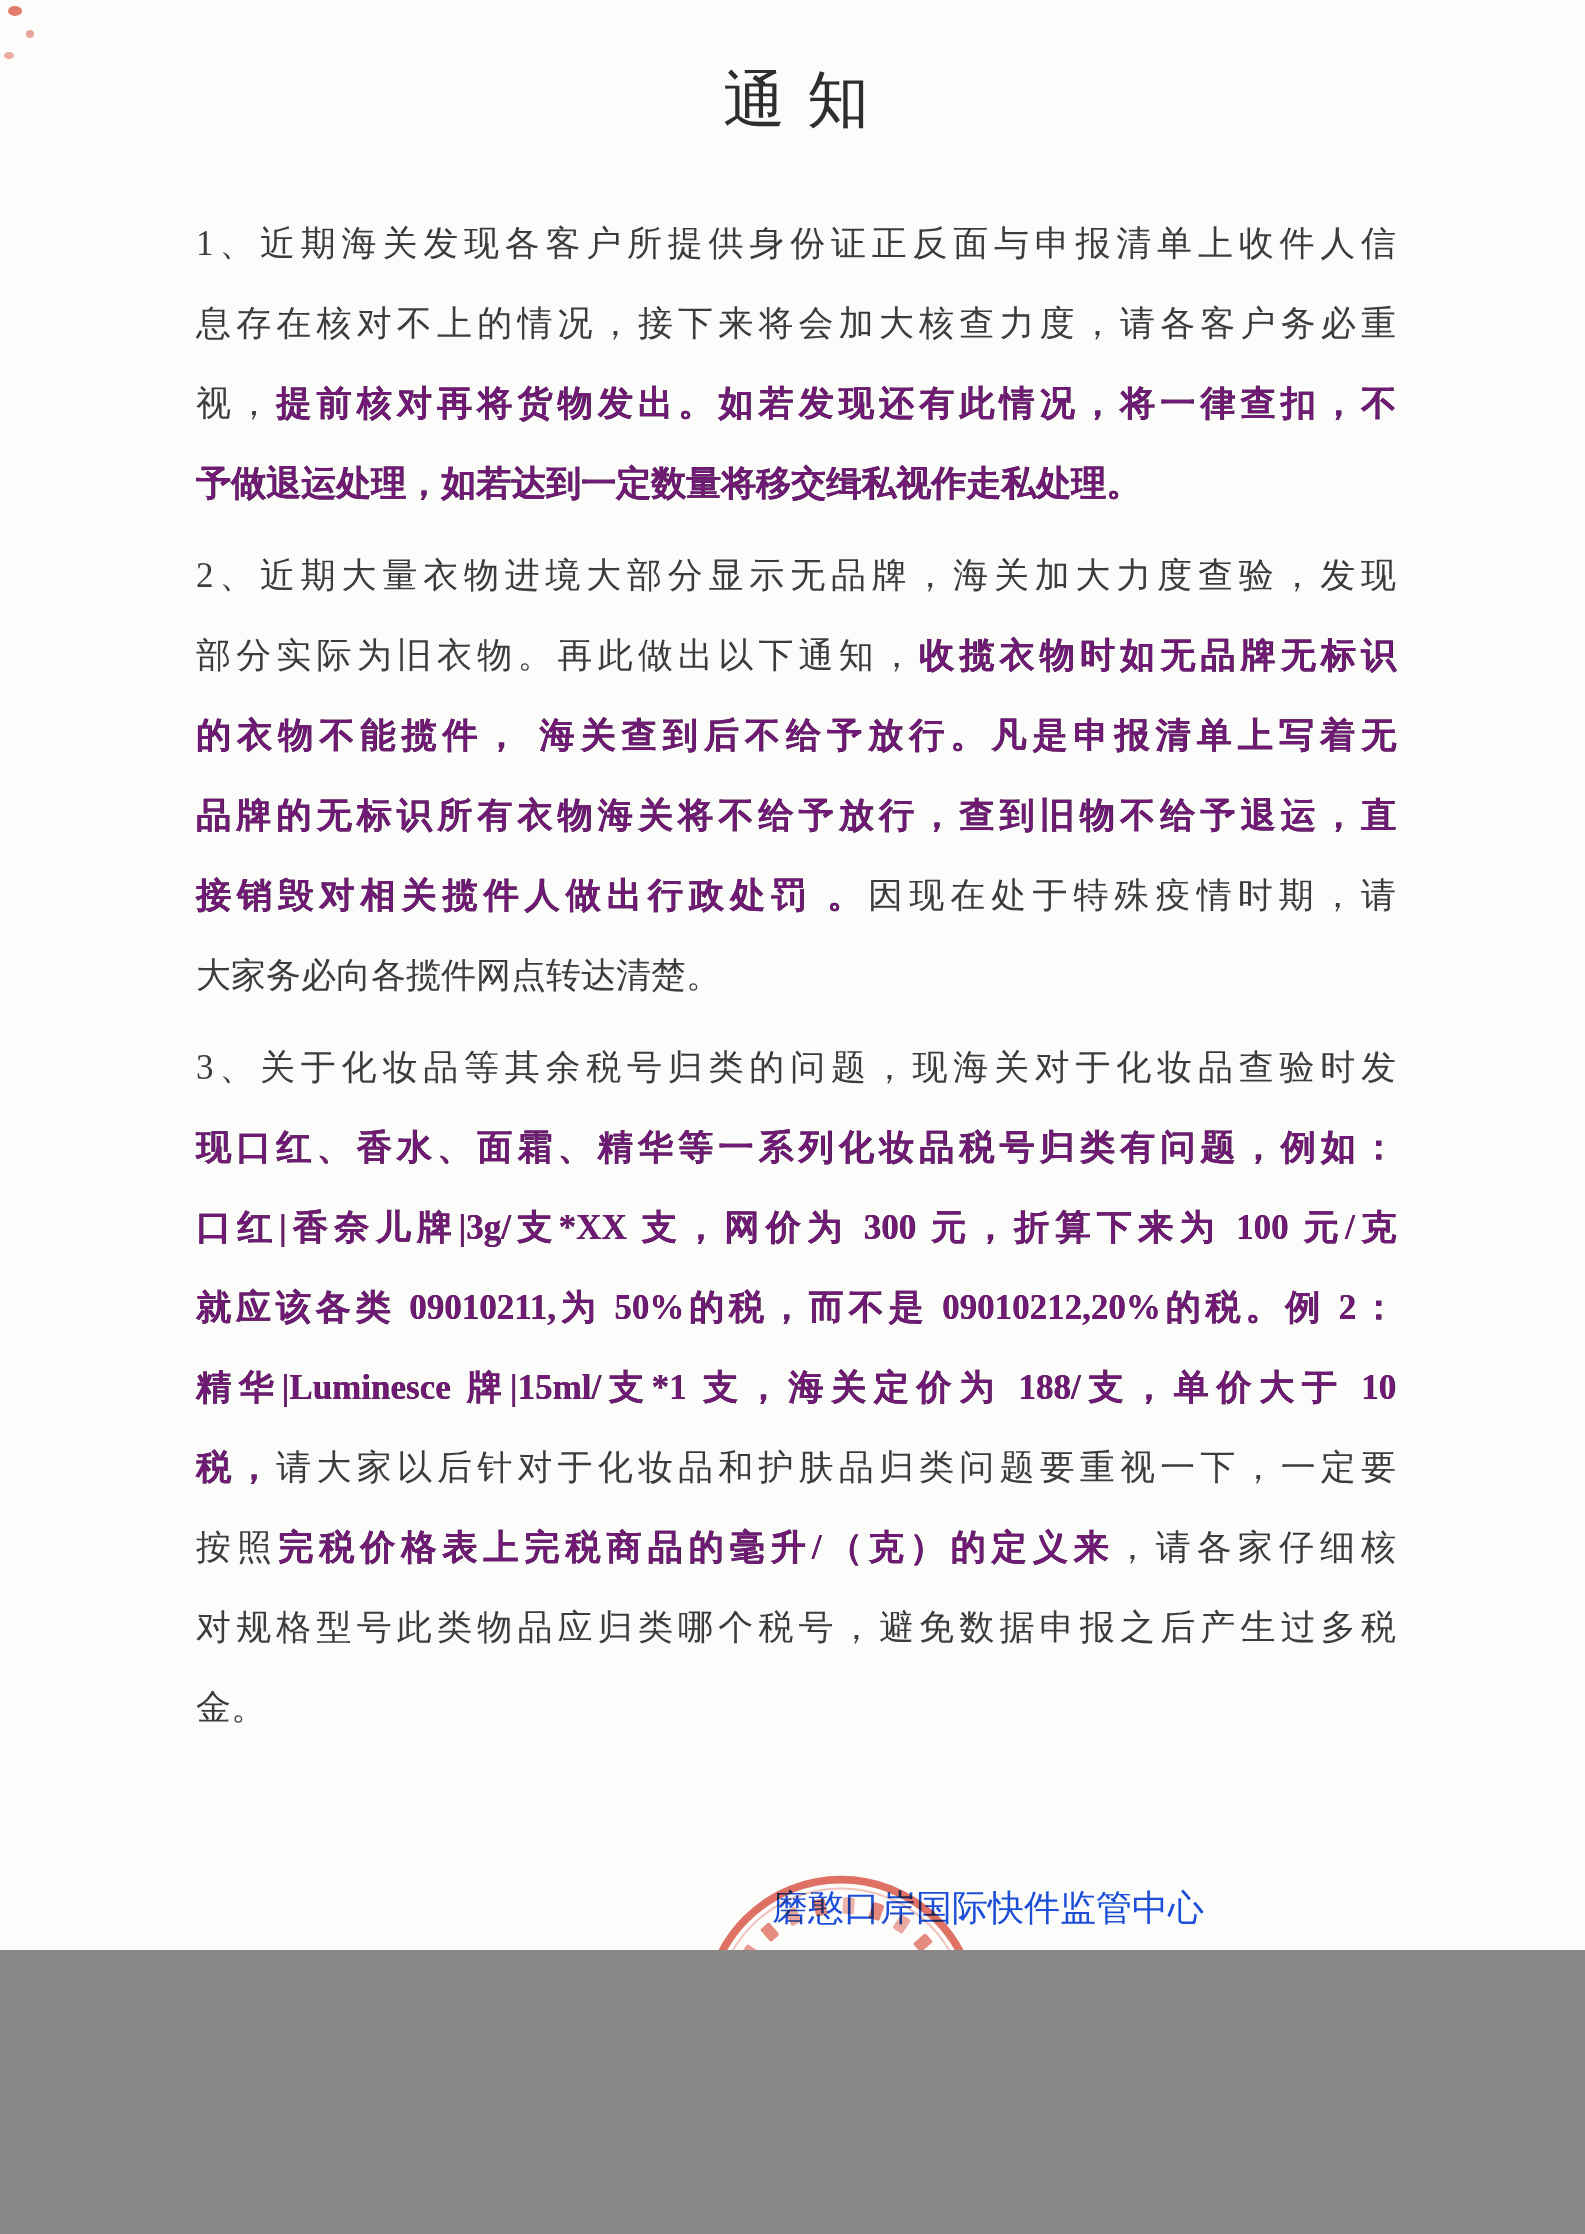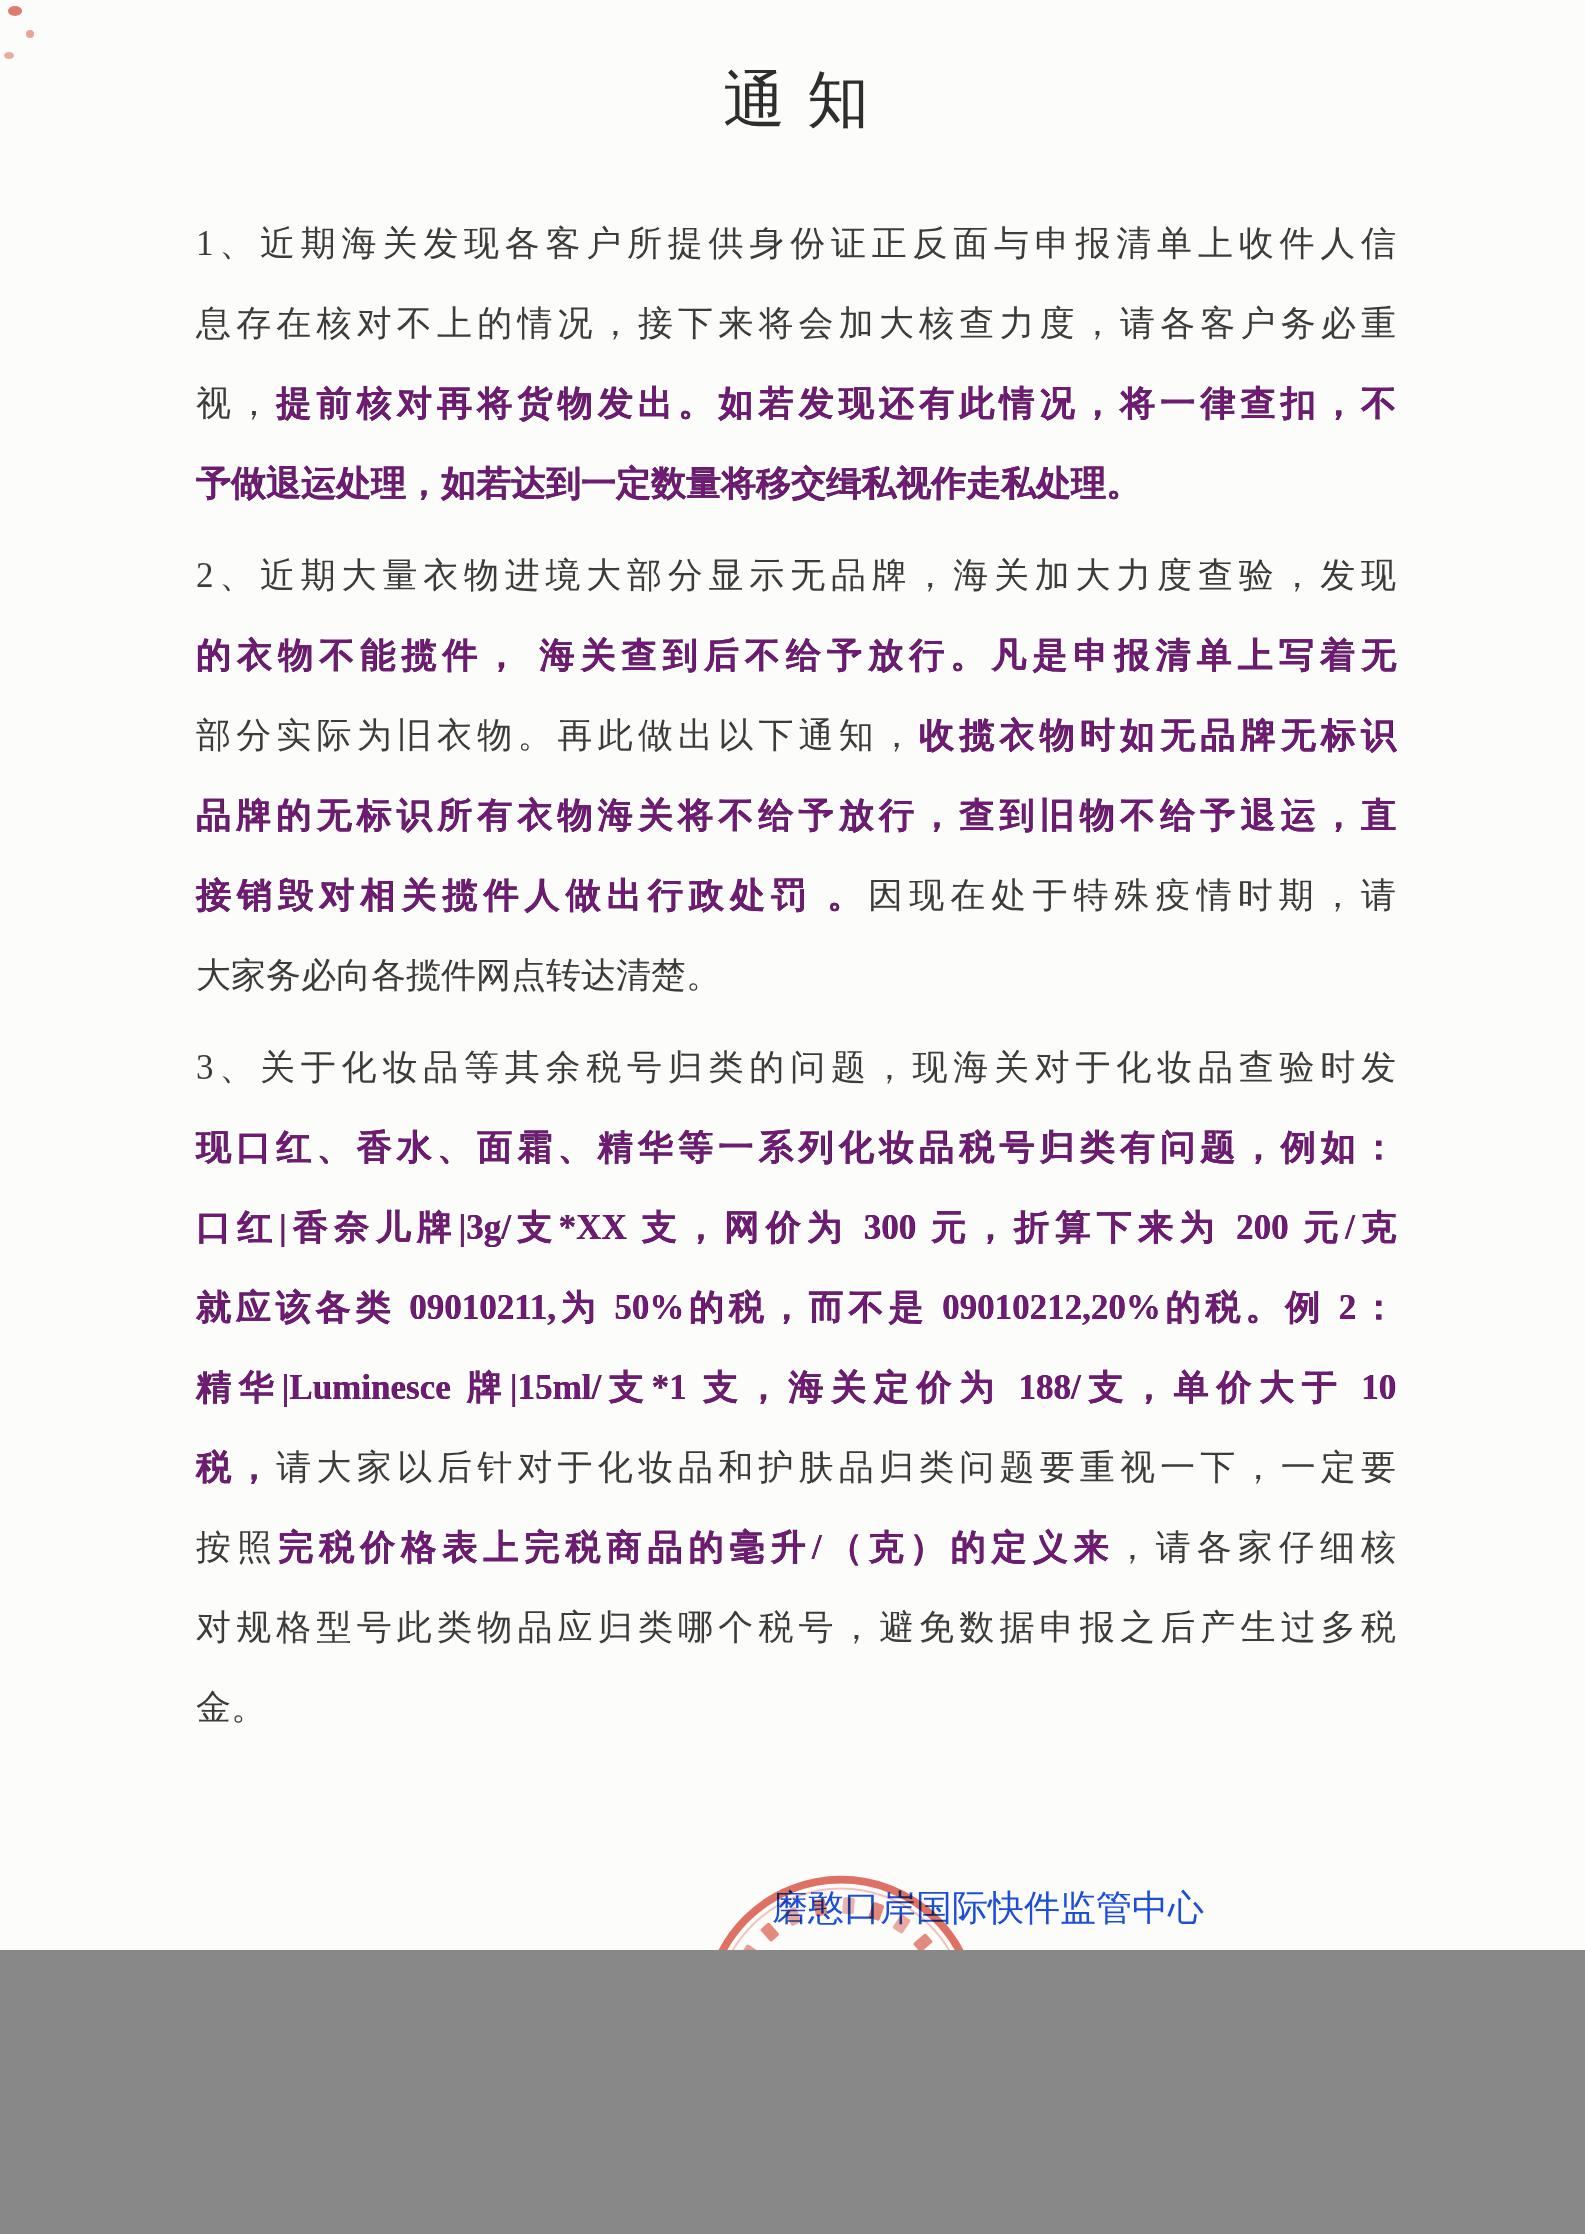"的衣物不能揽件， 海关查到后不给予放行。凡是申报清单上写着无" div.line { order: before "部分实际为旧衣物。再此做出以下通知，收揽衣物时如无品牌无标识" -> after "部分实际为旧衣物。再此做出以下通知，收揽衣物时如无品牌无标识" }
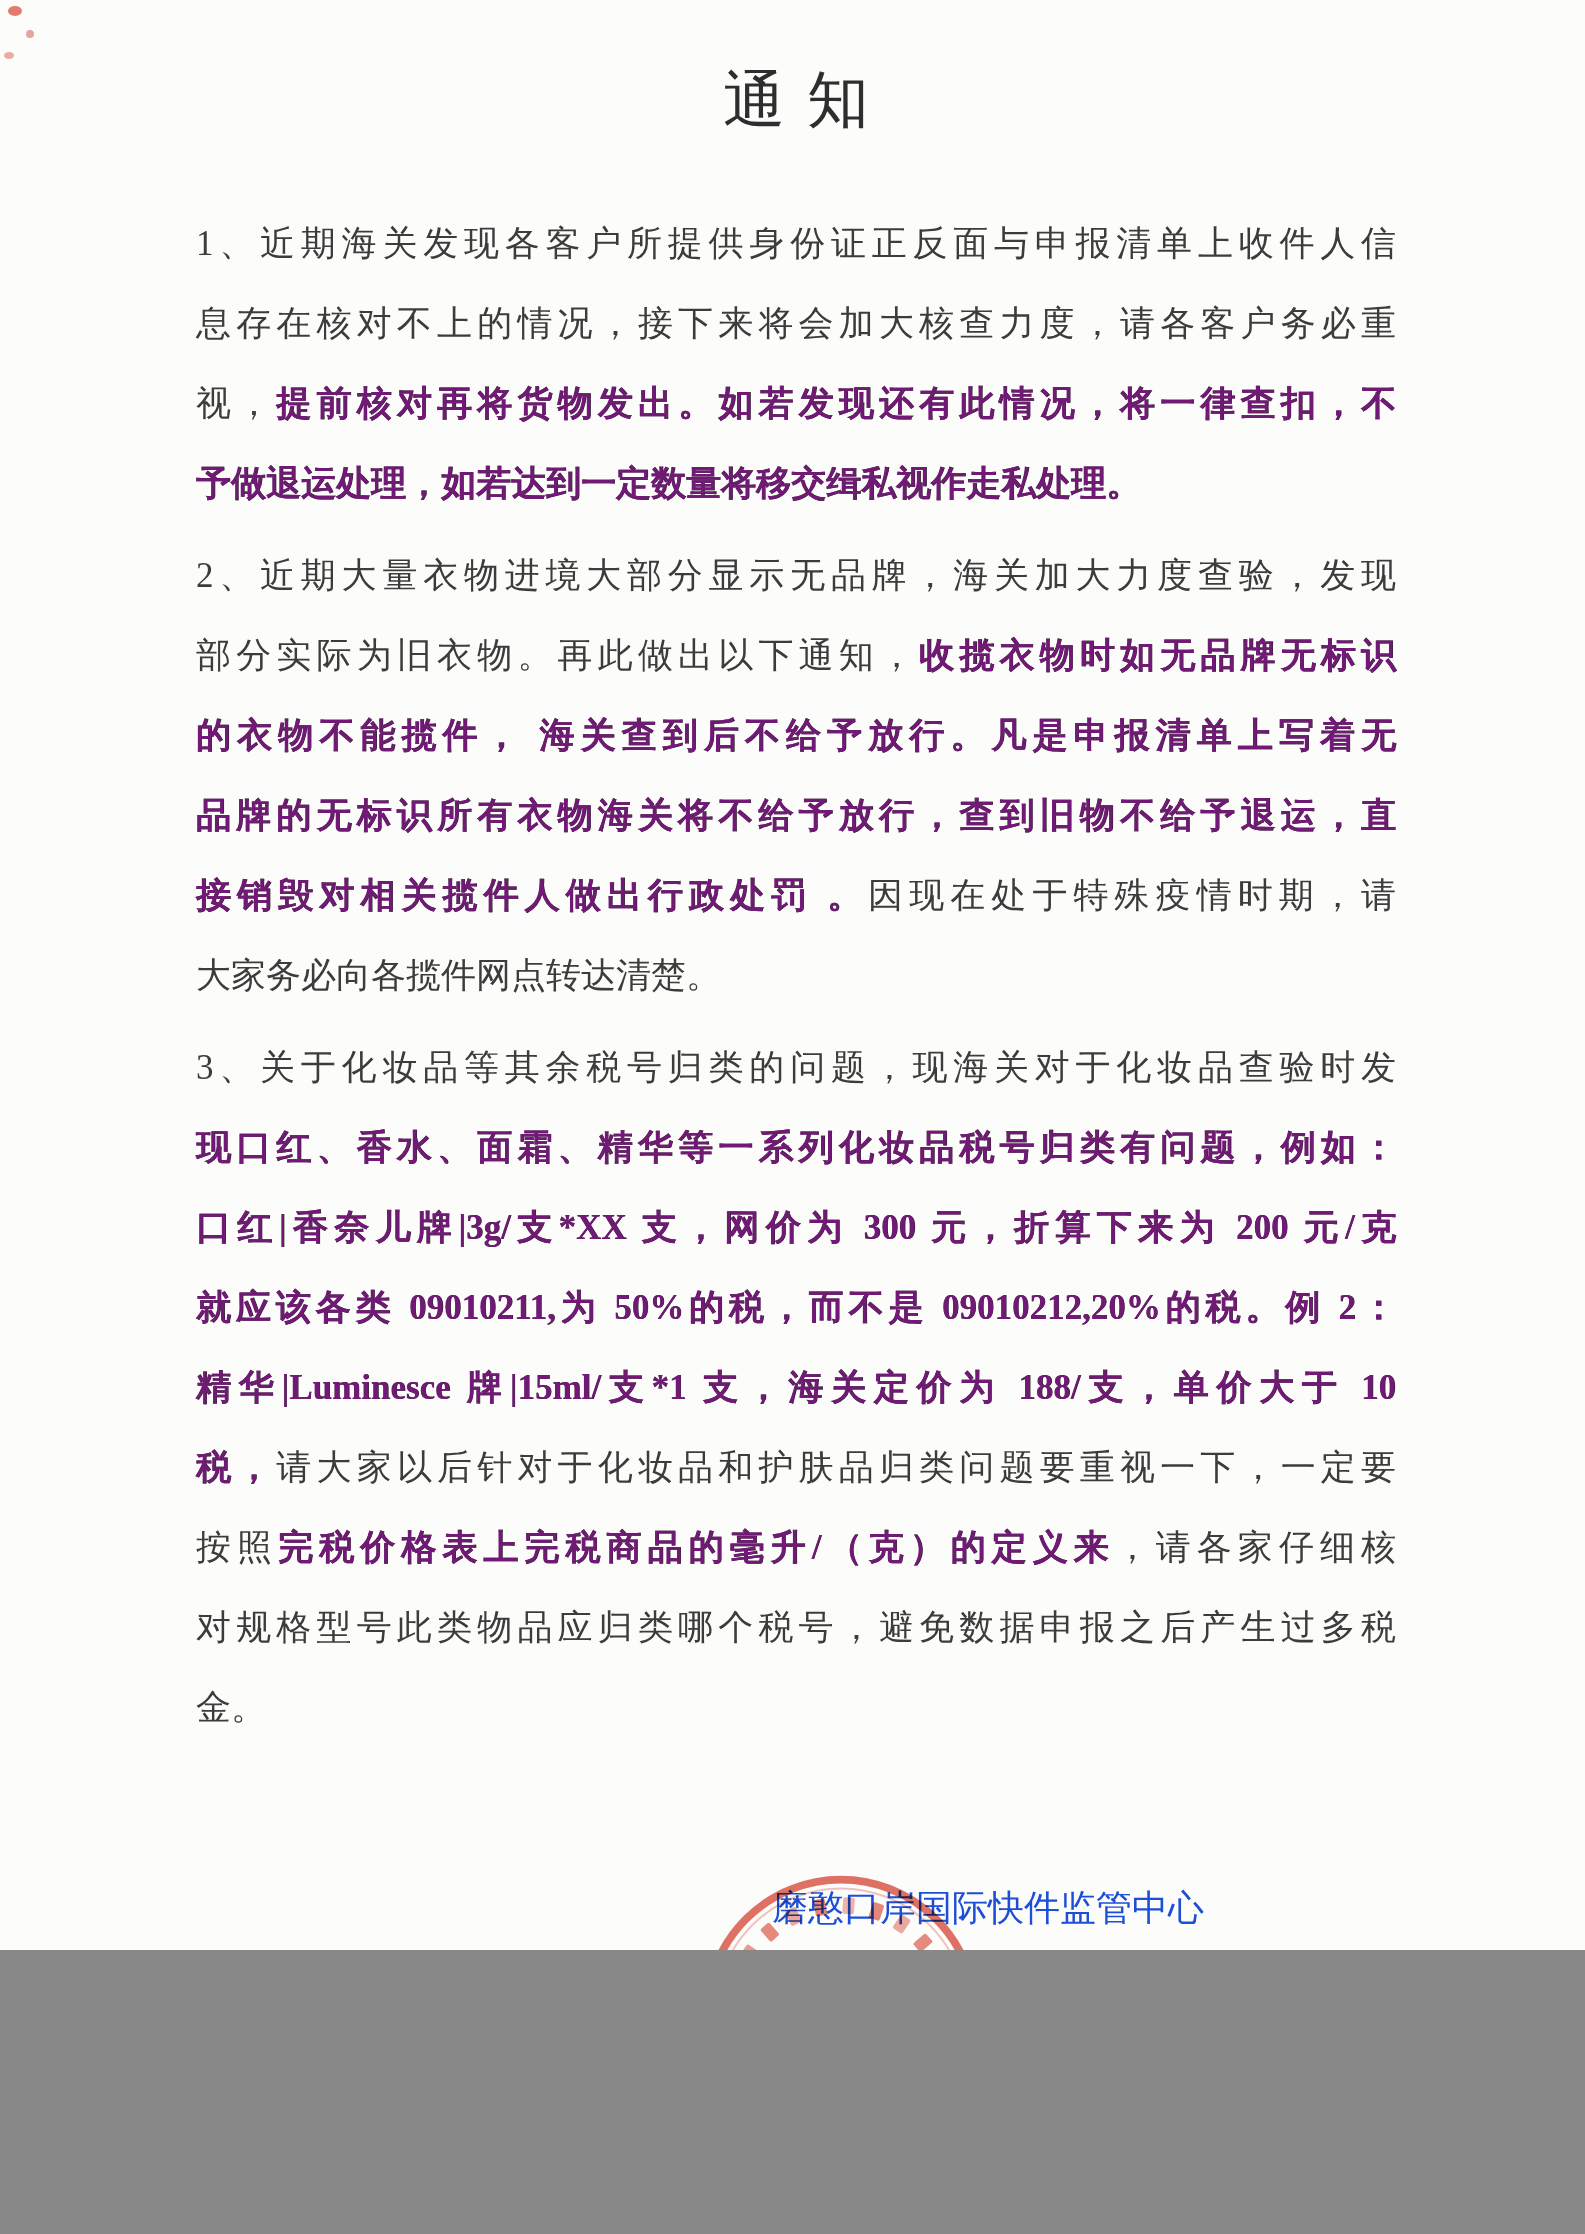"口红|香奈儿牌|3g/支*XX 支，网价为 300 元，折算下来为 200" span.seg-bold { text: 200 -> 100 }
